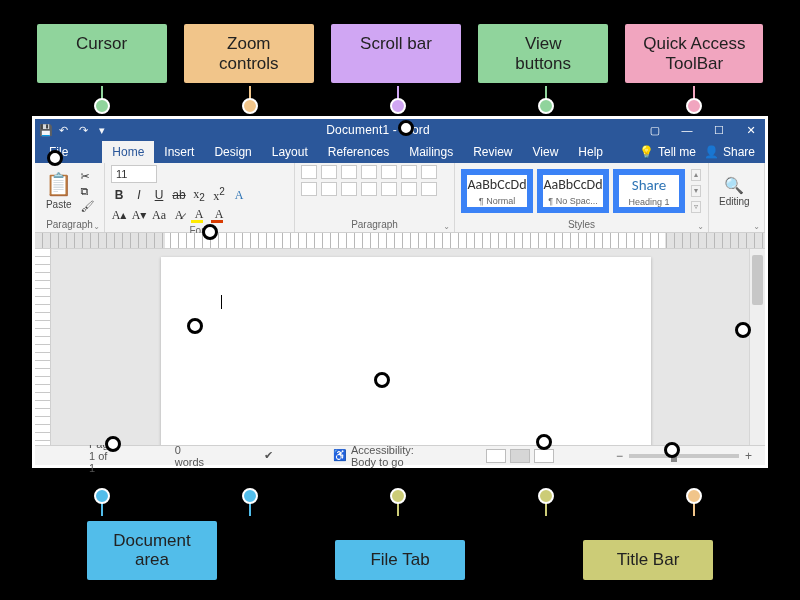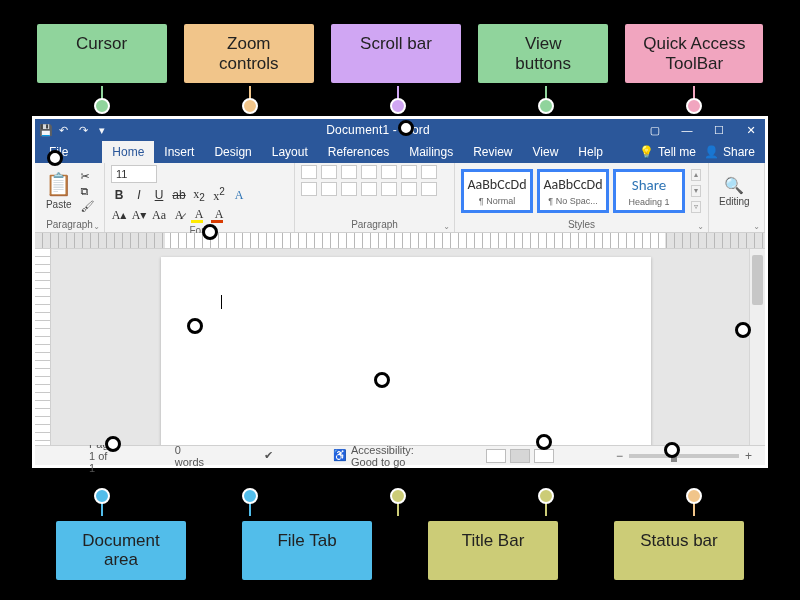"AaBbCcDd" .stylecard { border: 3px solid #3b82f6 -> 6px solid #3b82f6 }
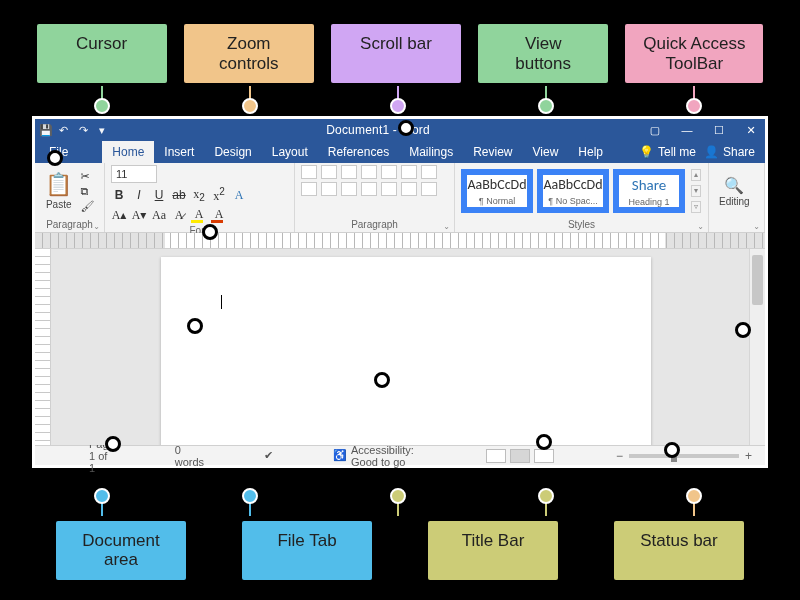"Accessibility: Good to go" span { text: Good -> Body }
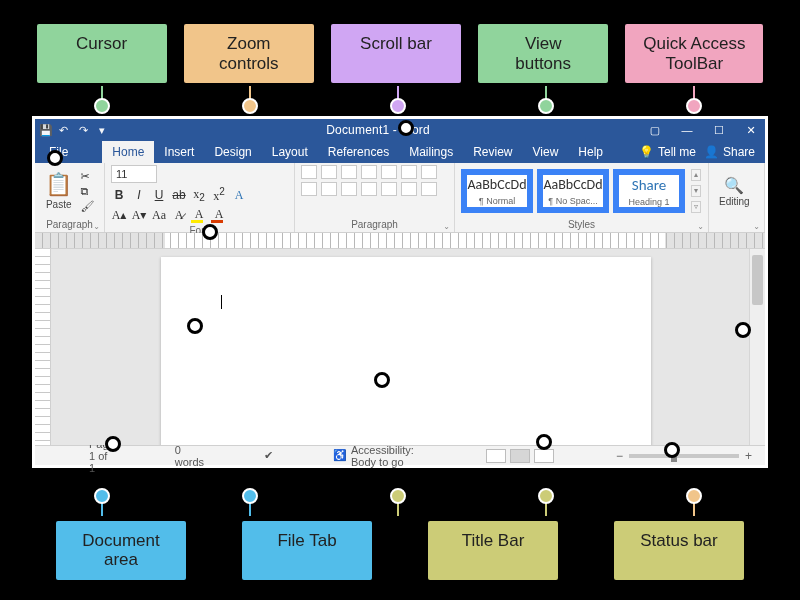"Document" .callout-row.bottom { align-items: none -> flex-end }
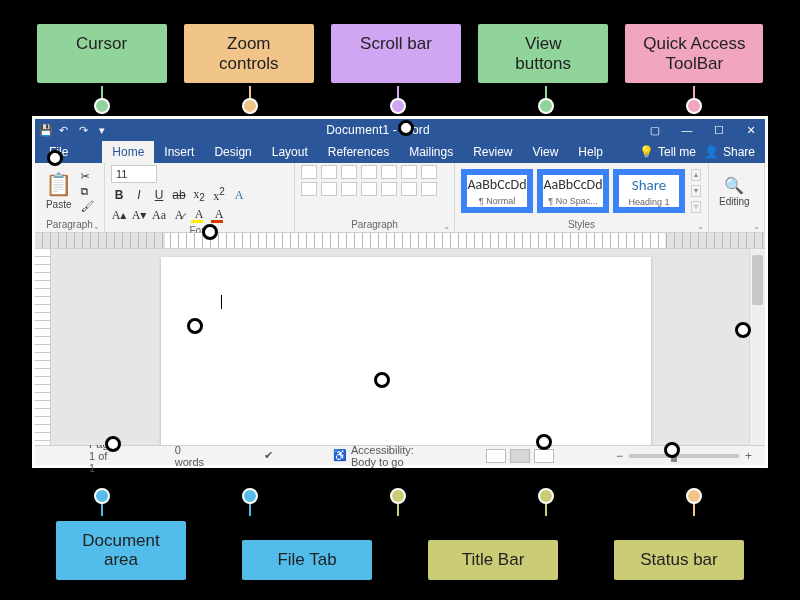"Status bar" div.callout { html: <div>Status bar</div> -> none }
